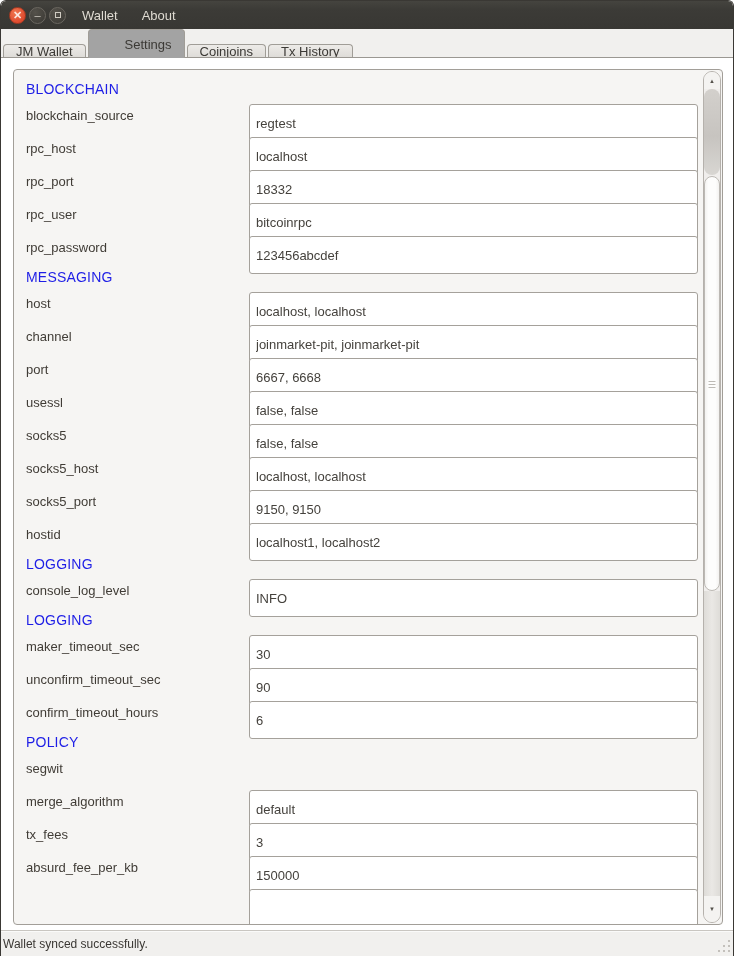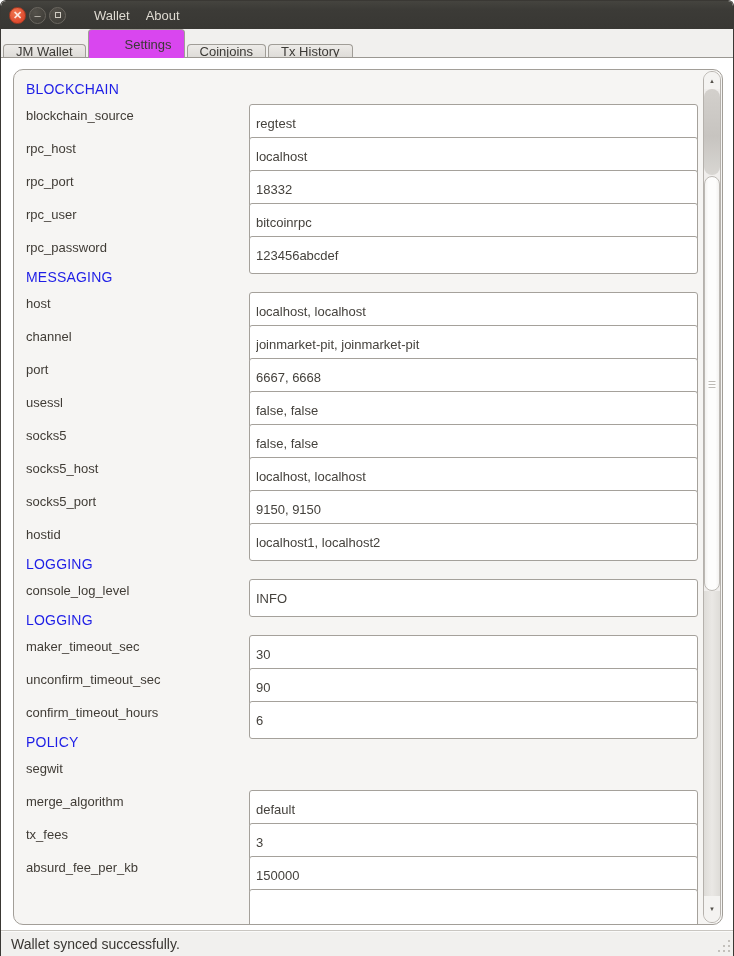"Wallet" .menubar { gap: 16px -> 24px; margin-left: 28px -> 16px }
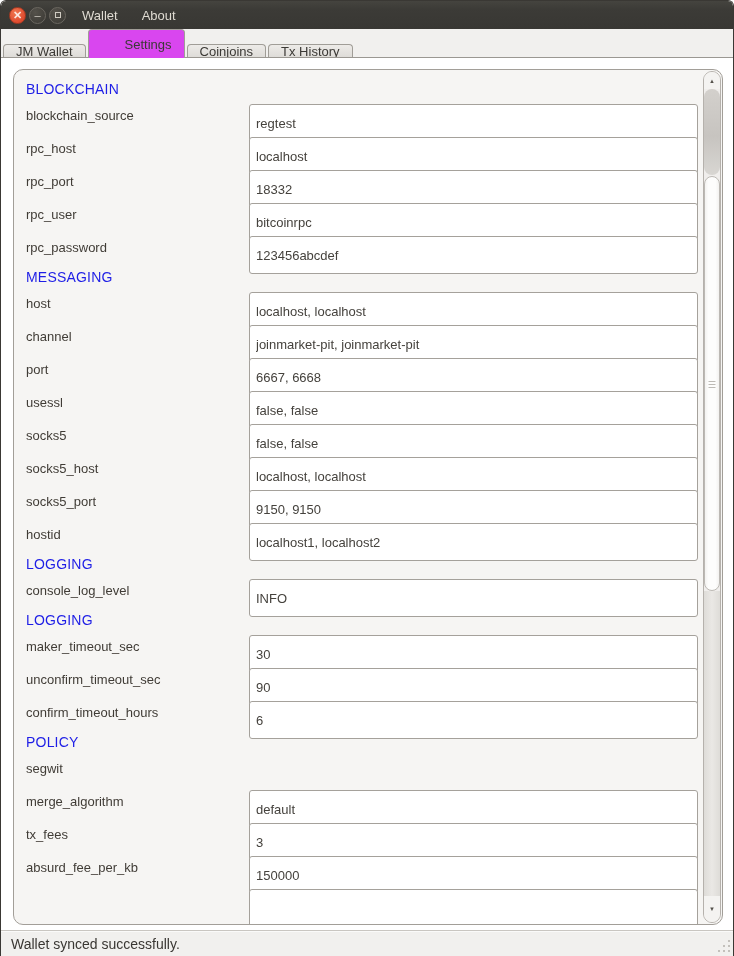"Settings" .tab.active { background: #d946ef -> #a3a3a3 }
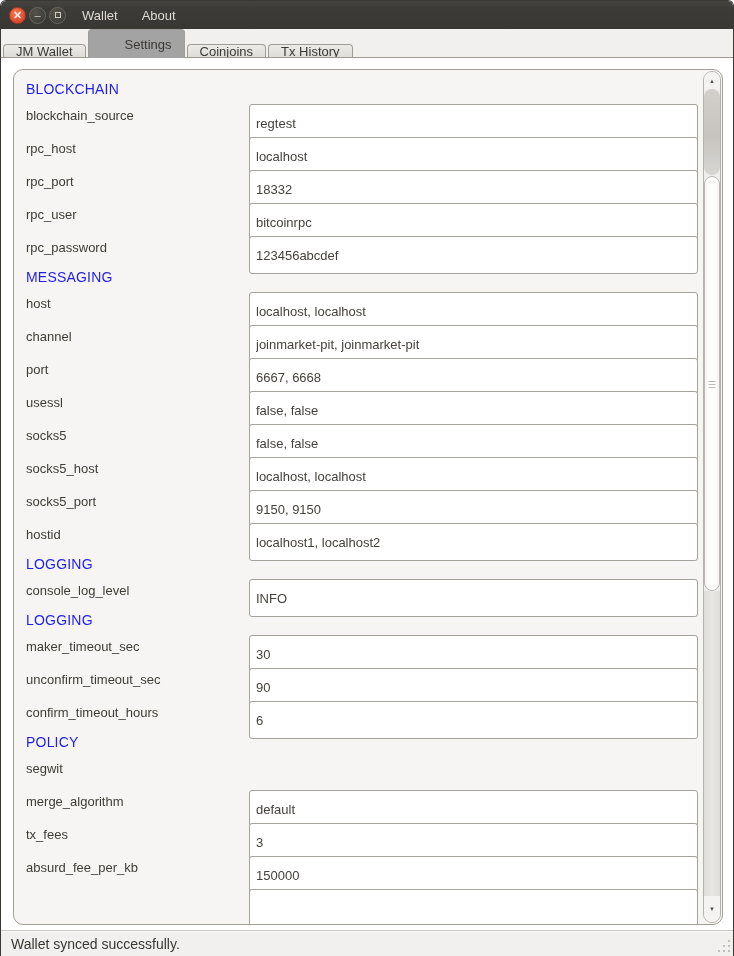"BLOCKCHAIN" .scrollarea { border-radius: 10px -> 4px }
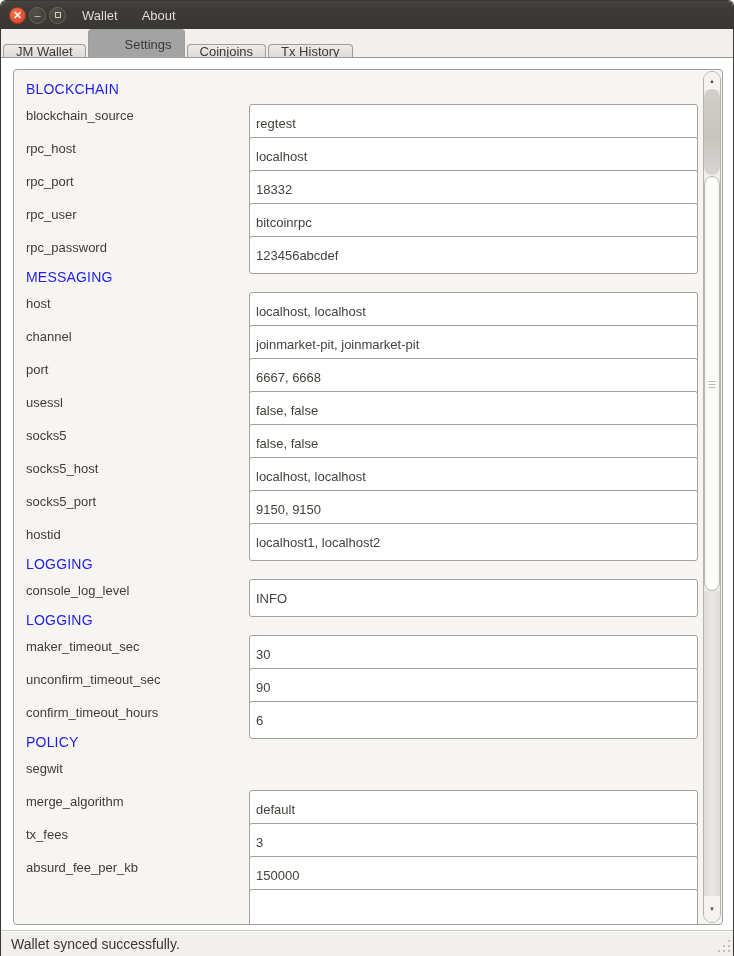"Wallet synced successfully." .statusbar { font-size: 14px -> 12px; padding-left: 10px -> 2px }
